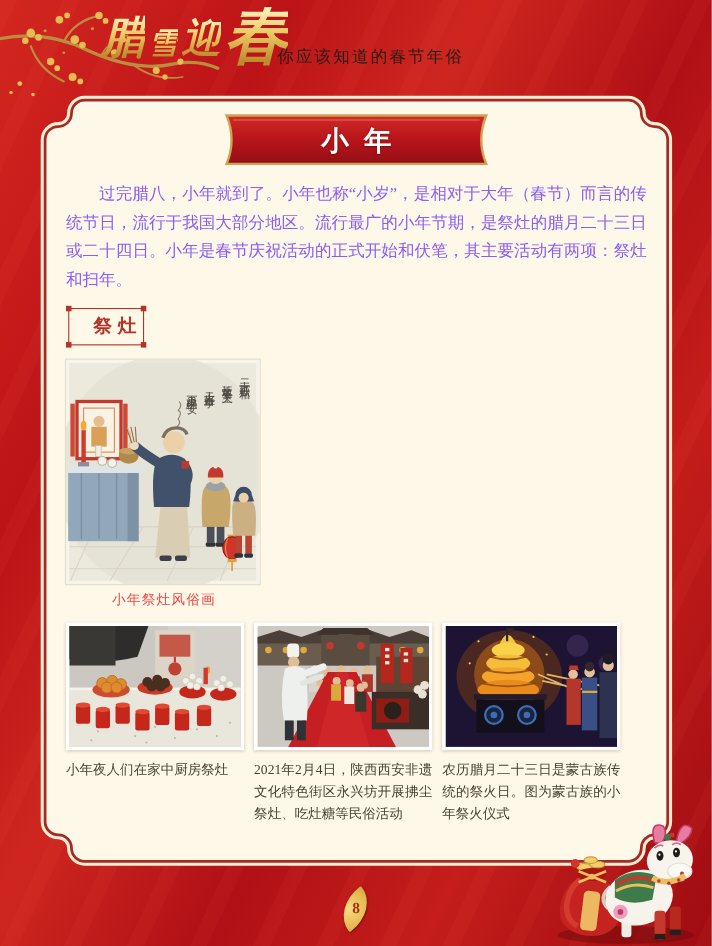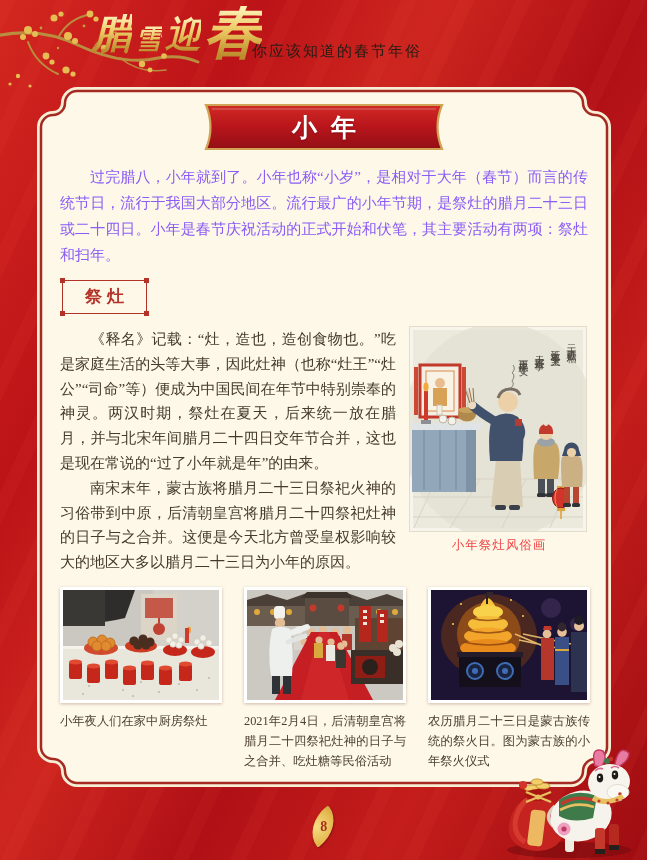"祭灶" .label-box { padding: 4px 17px 5px 17px -> 4px 1px 5px 17px }
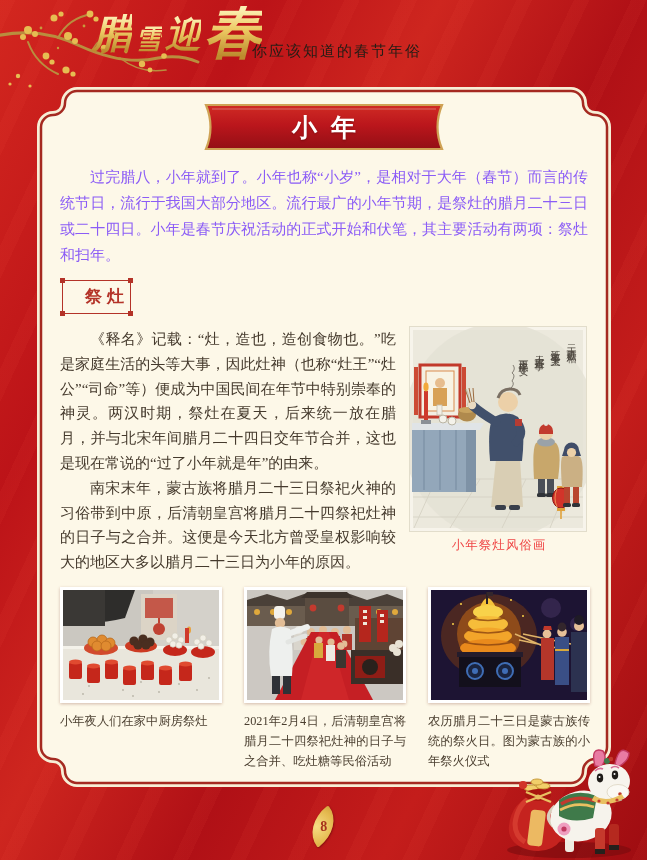"《释名》记载：“灶，造也，造创食物也。”吃是家庭生活的头等大事，因此灶神（也称“" div.text-col { html: <div> <p>《释名》记载：“灶，造也，造创食物也。”吃是家庭生活的头等大事，因此灶神（也称“灶王”“灶公”“司命”等）便成为中国民间在年节中特别崇奉的神灵。两汉时期，祭灶在夏天，后来统一放在腊月，并与北宋年间腊月二十四日交年节合并，这也是现在常说的“过了小年就是年”的由来。</p> <p>南宋末年，蒙古族将腊月二十三日祭祀火神的习俗带到中原，后清朝皇宫将腊月二十四祭祀灶神的日子与之合并。这便是今天北方曾受皇权影响较大的地区大多以腊月二十三日为小年的原因。</p> </div> -> none }
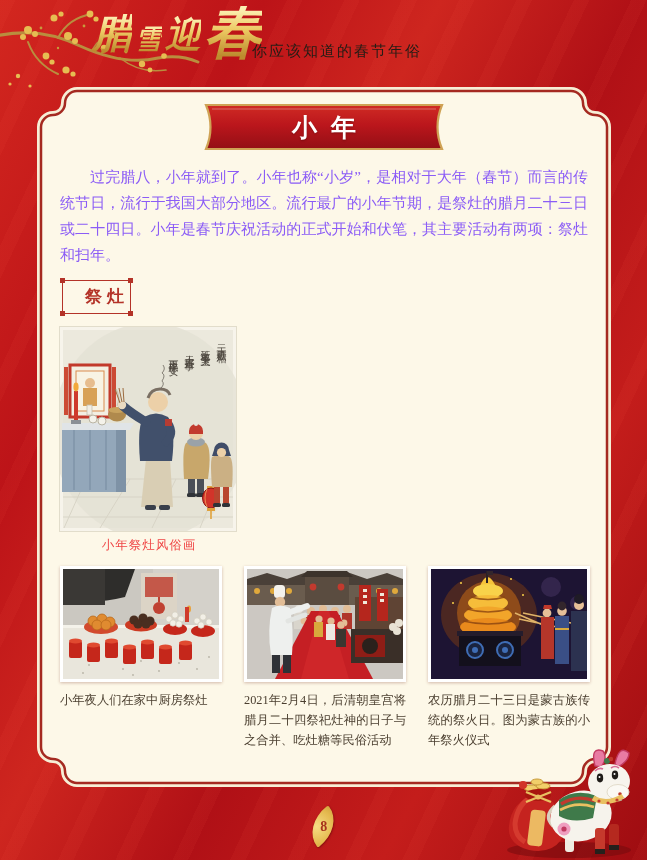"小年夜人们在家中厨房祭灶" .photo-row { gap: 22px -> 9px }
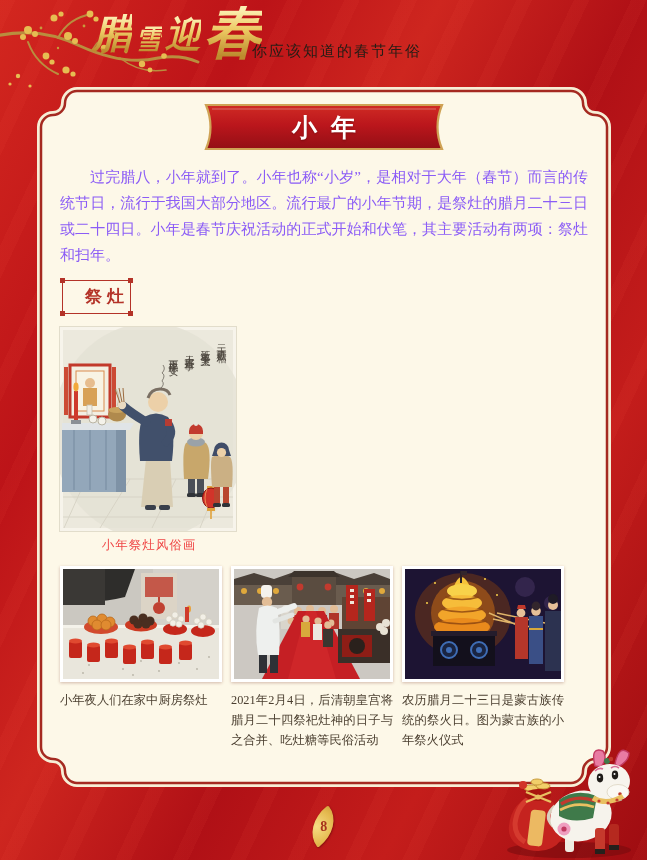"2021年2月4日，后清朝皇宫将腊月二十四祭祀灶神的日子与之合并、吃灶糖等民俗活" figcaption.photo-cap { text: 后清朝皇宫将腊月二十四祭祀灶神的日子与之合并 -> 陕西西安非遗文化特色街区永兴坊开展拂尘祭灶 }
